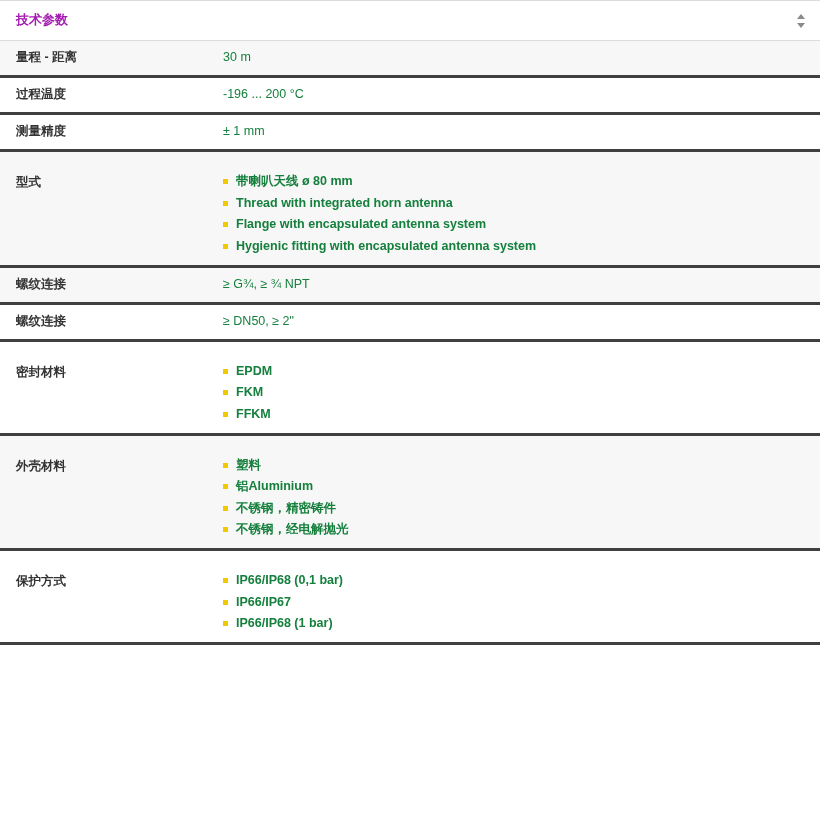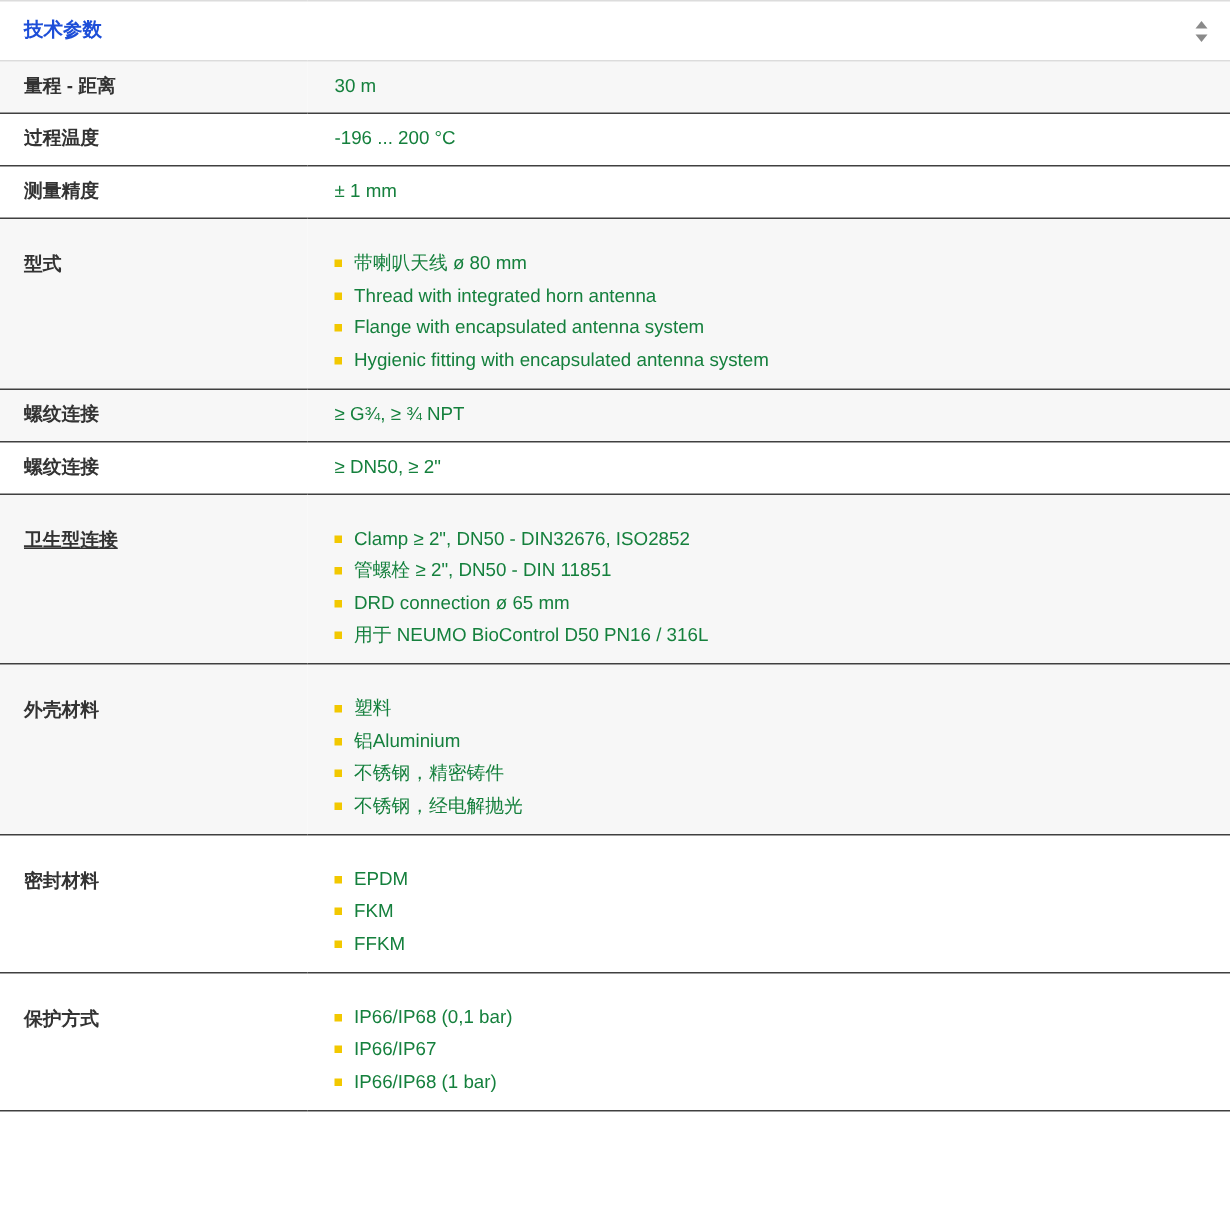"技术参数" .header-title { color: #1d4ed8 -> #a21caf }
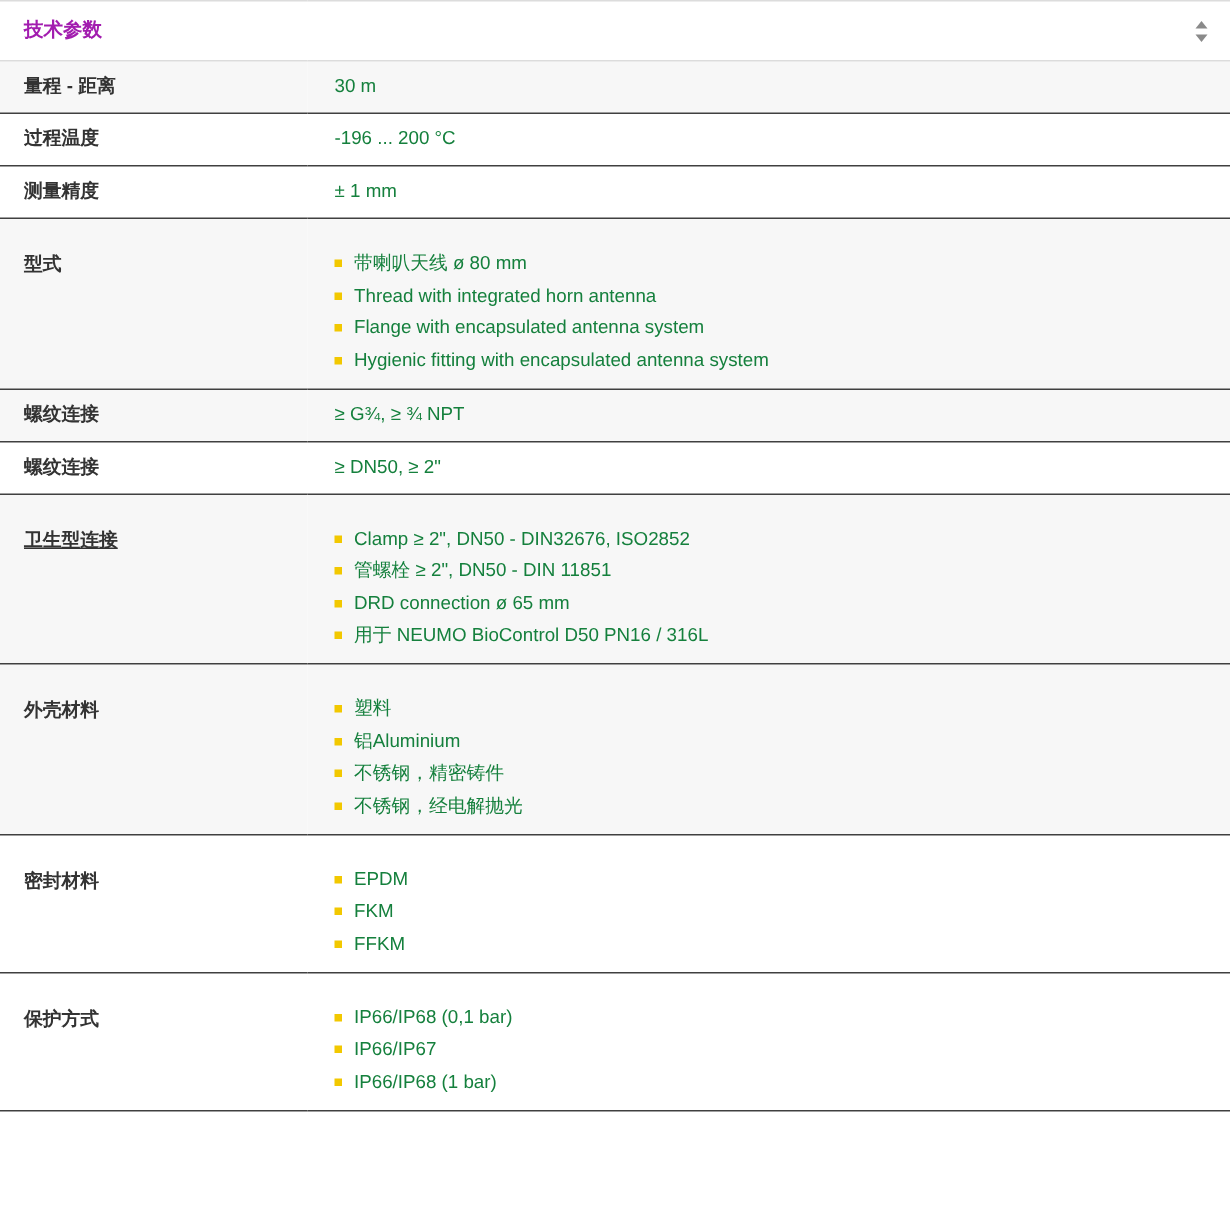"量程 - 距离" tr.data-row td { border-bottom: 1px solid #404040 -> 3px solid #404040 }
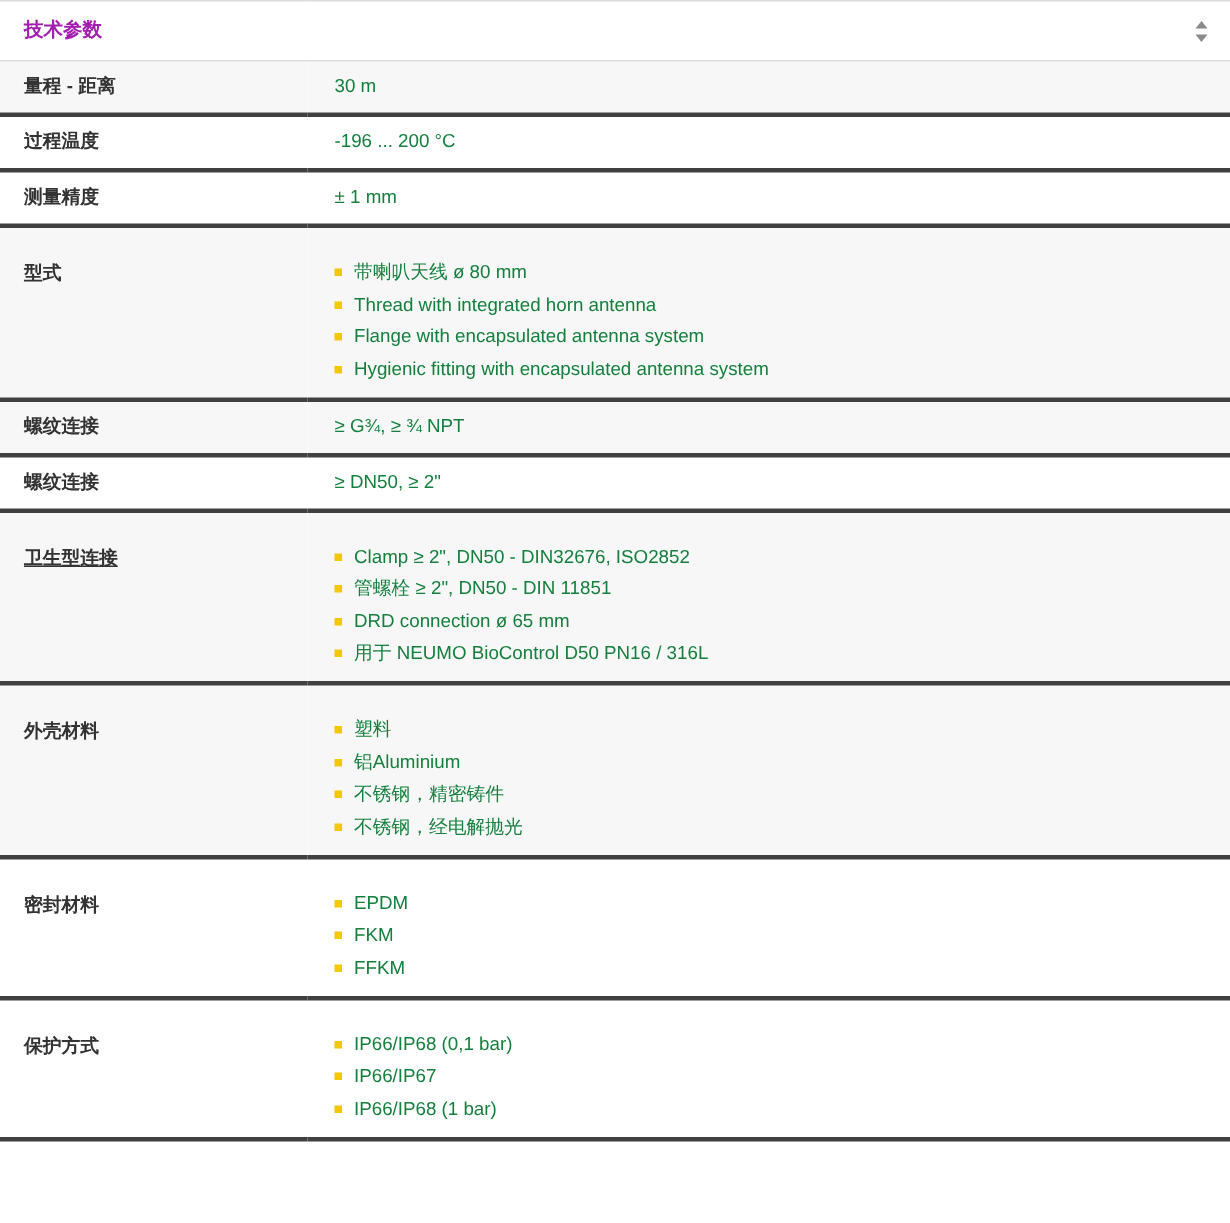"带喇叭天线 ø 80 mm" ul.bullets { font-weight: none -> bold }
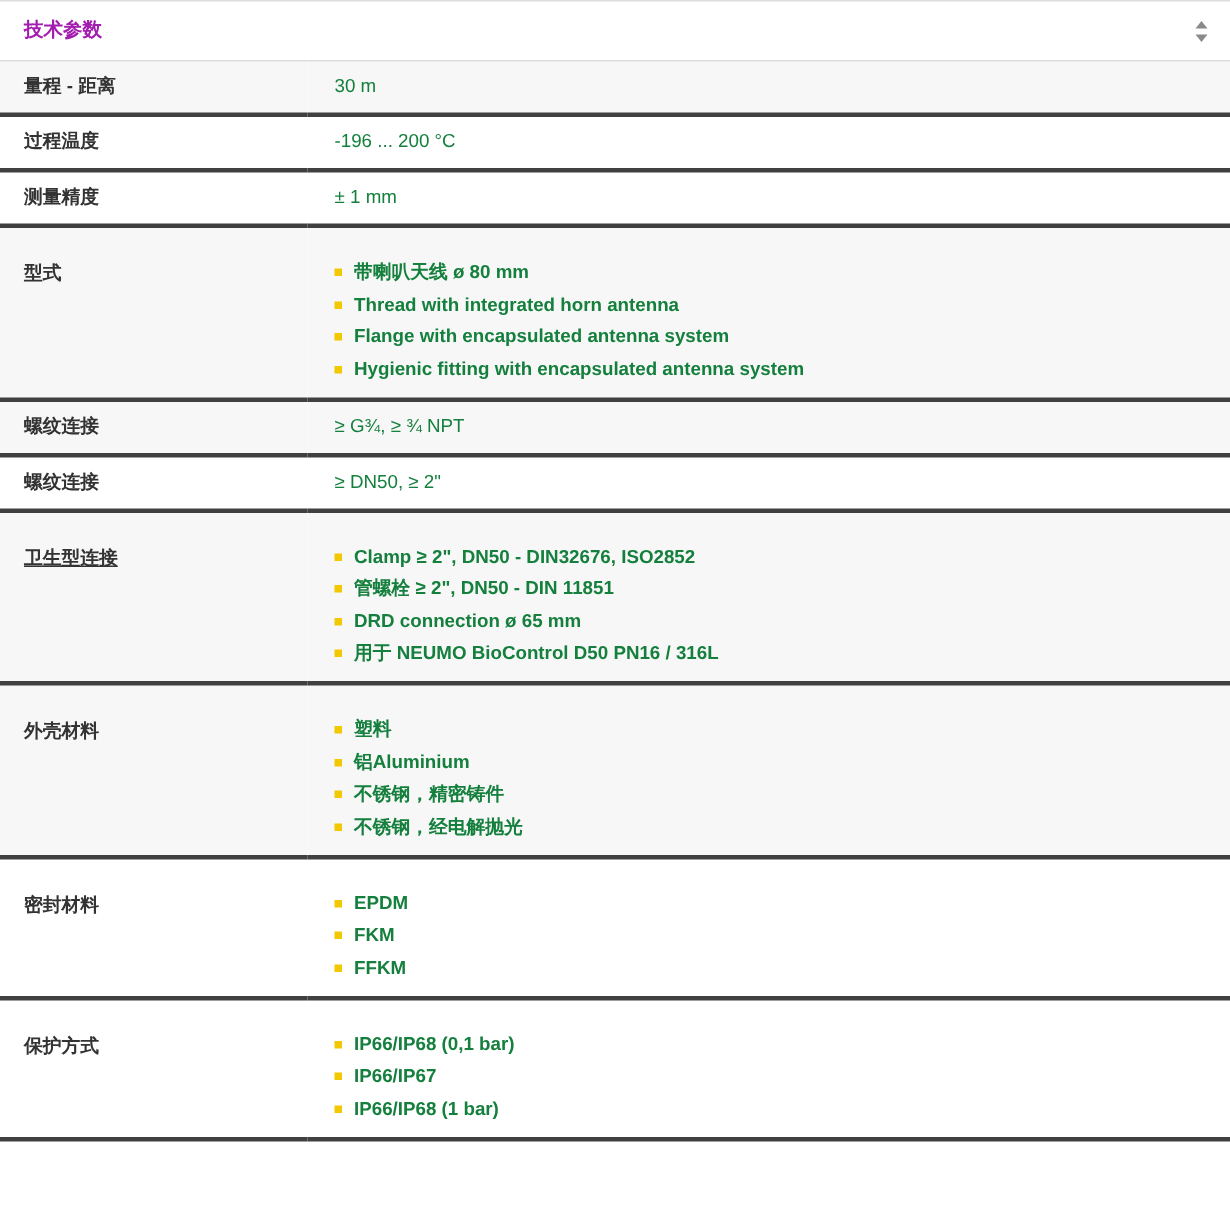"卫生型连接" tr.data-row { html: <tr> <td><span>卫生型连接</span></td> <td> <ul> <li>Clamp ≥ 2", DN50 - DIN32676, ISO2852</li> <li>管螺栓 ≥ 2", DN50 - DIN 11851</li> <li>DRD connection ø 65 mm</li> <li>用于 NEUMO BioControl D50 PN16 / 316L</li> </ul> </td> </tr> -> none }
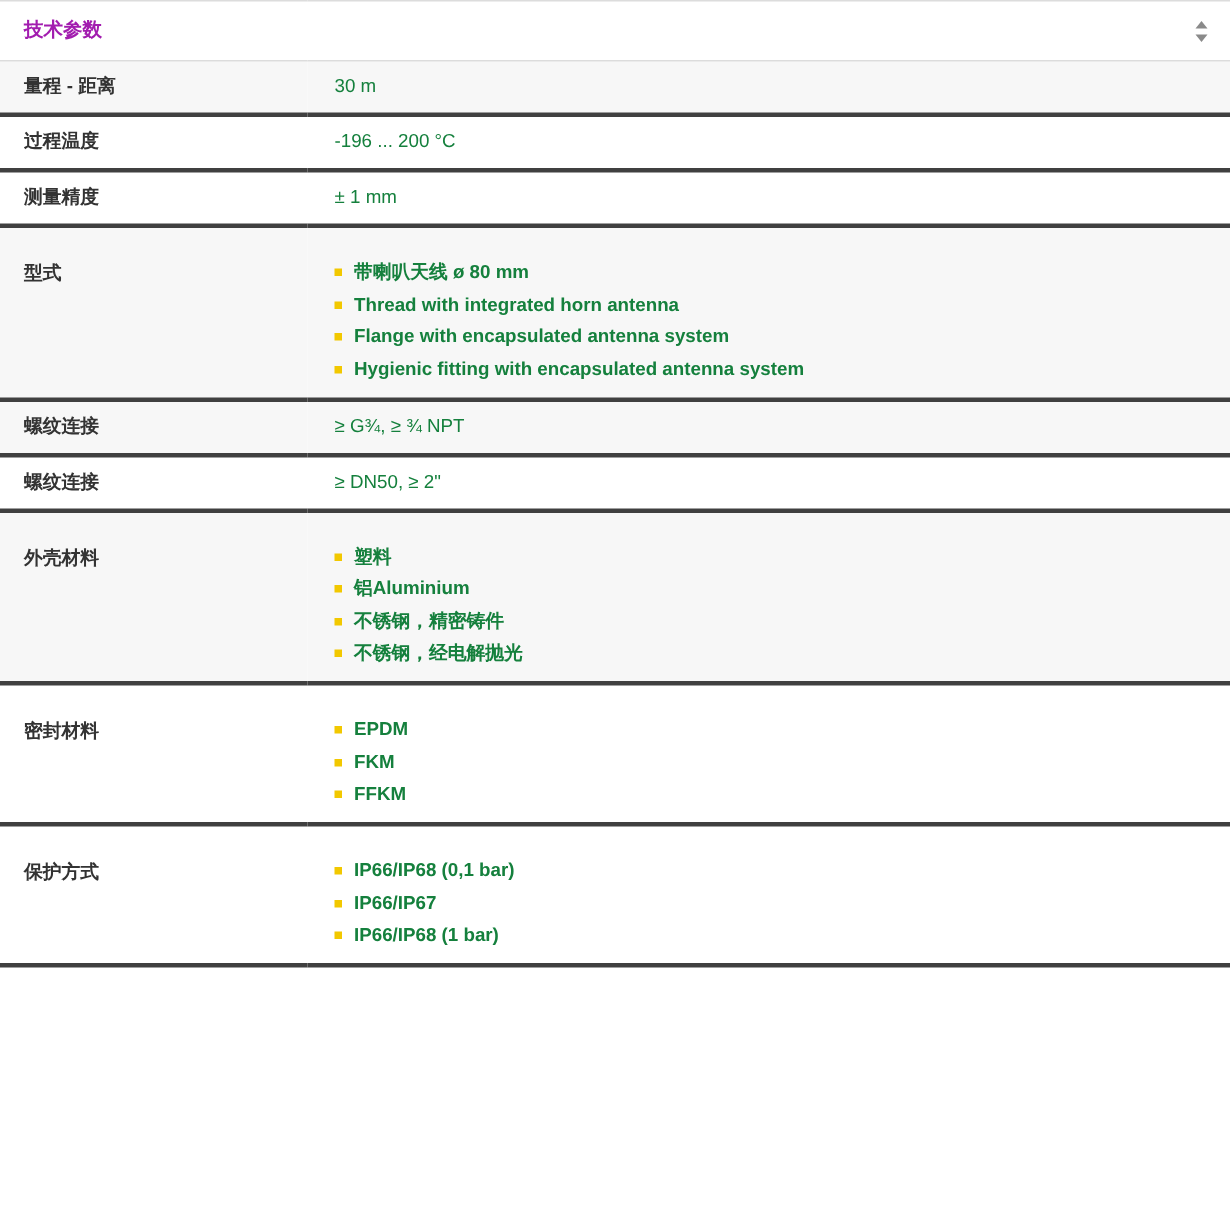"外壳材料" tr.data-row { order: before "密封材料" -> after "密封材料" }
